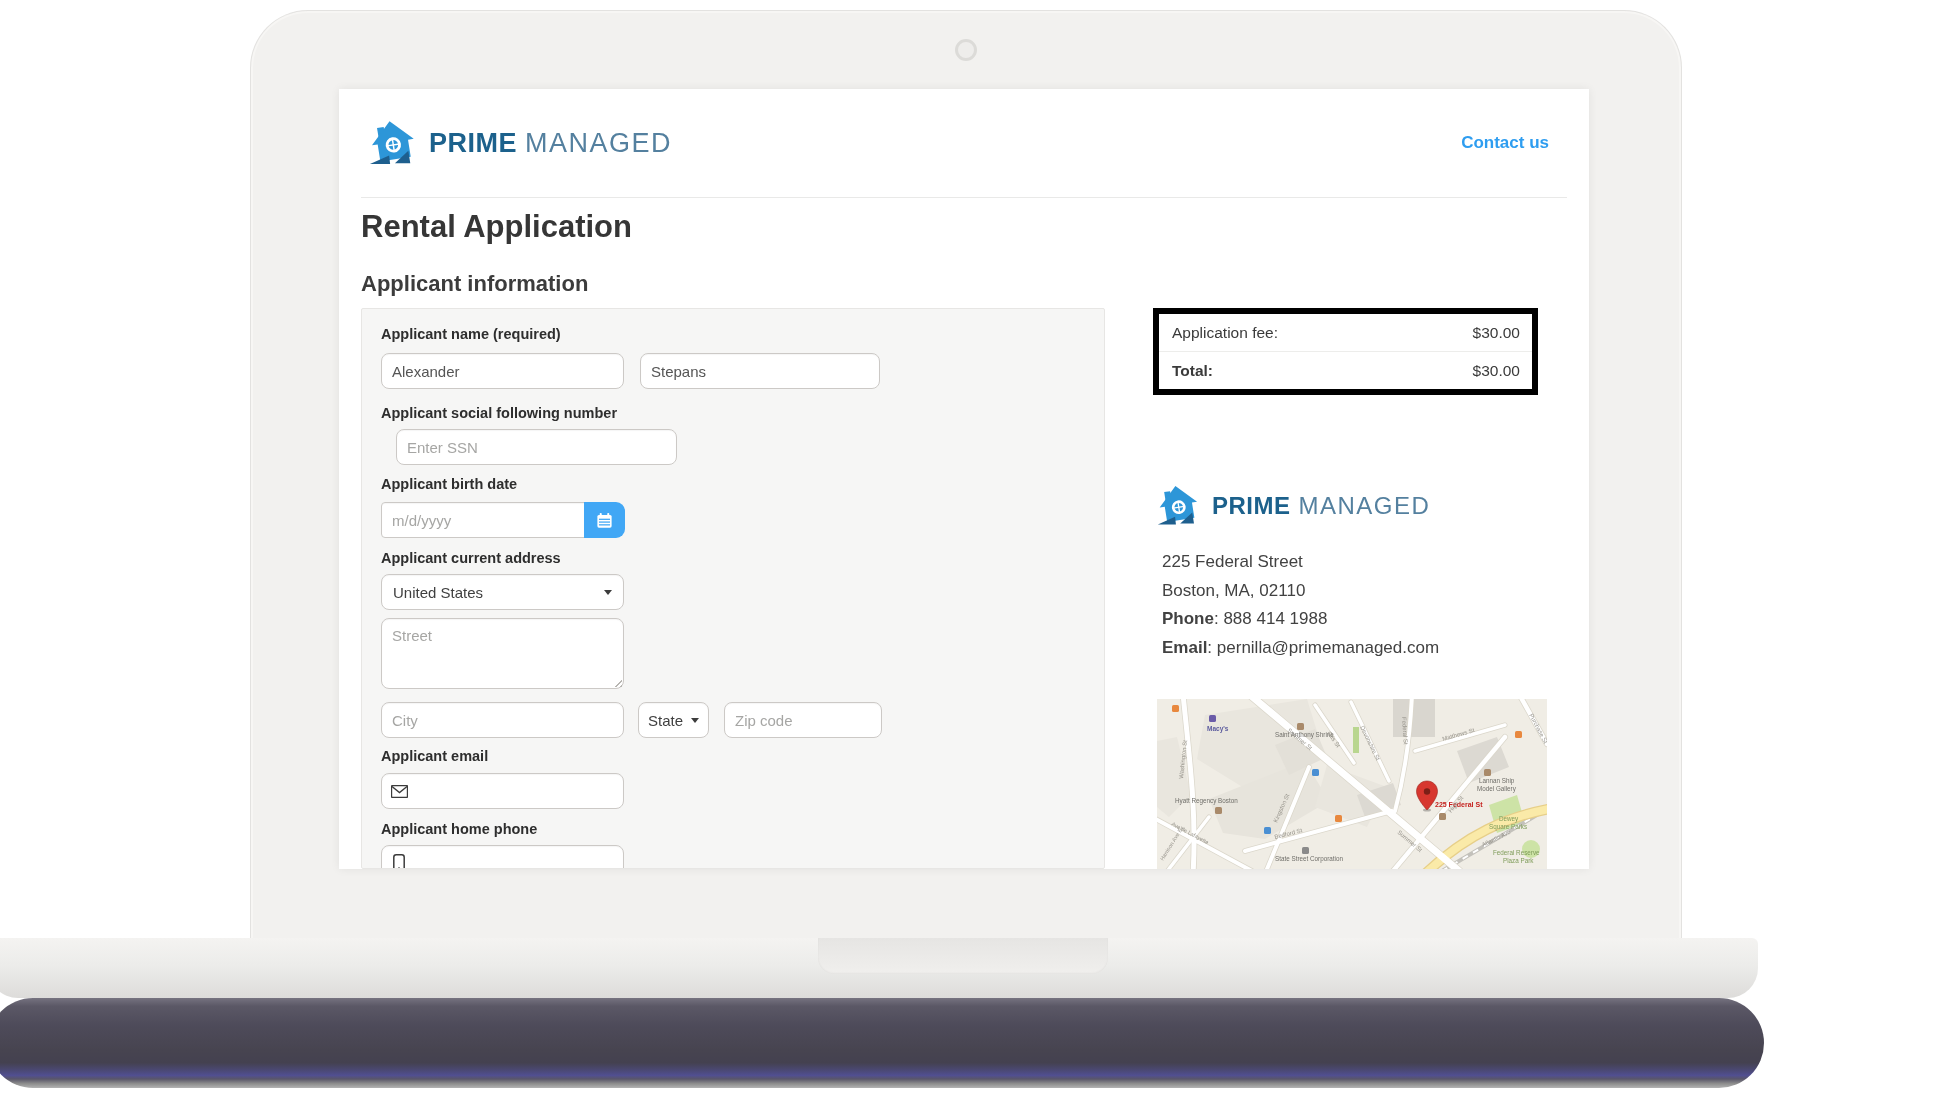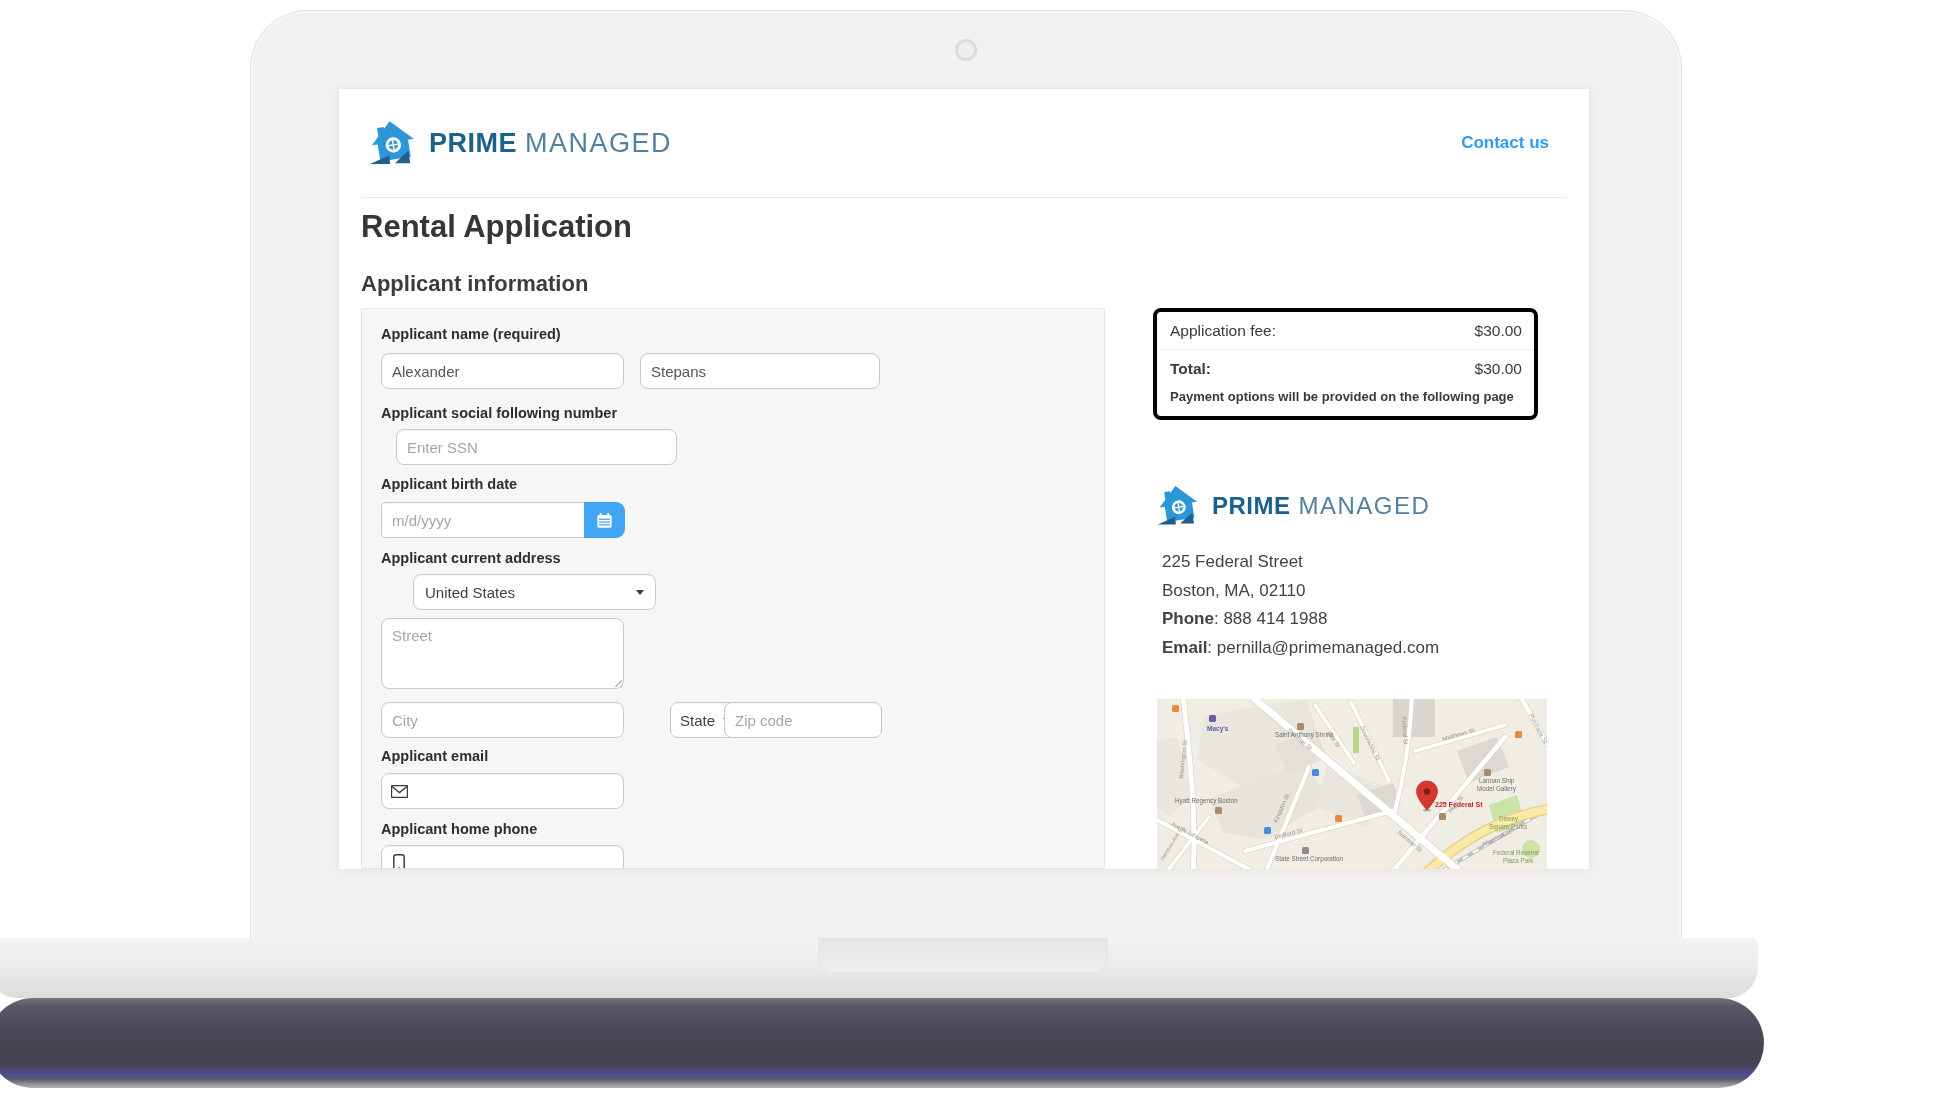"Application fee:" .fee-box { border: 4px solid #000000 -> 6px solid #000000; border-radius: 8px -> 0 }
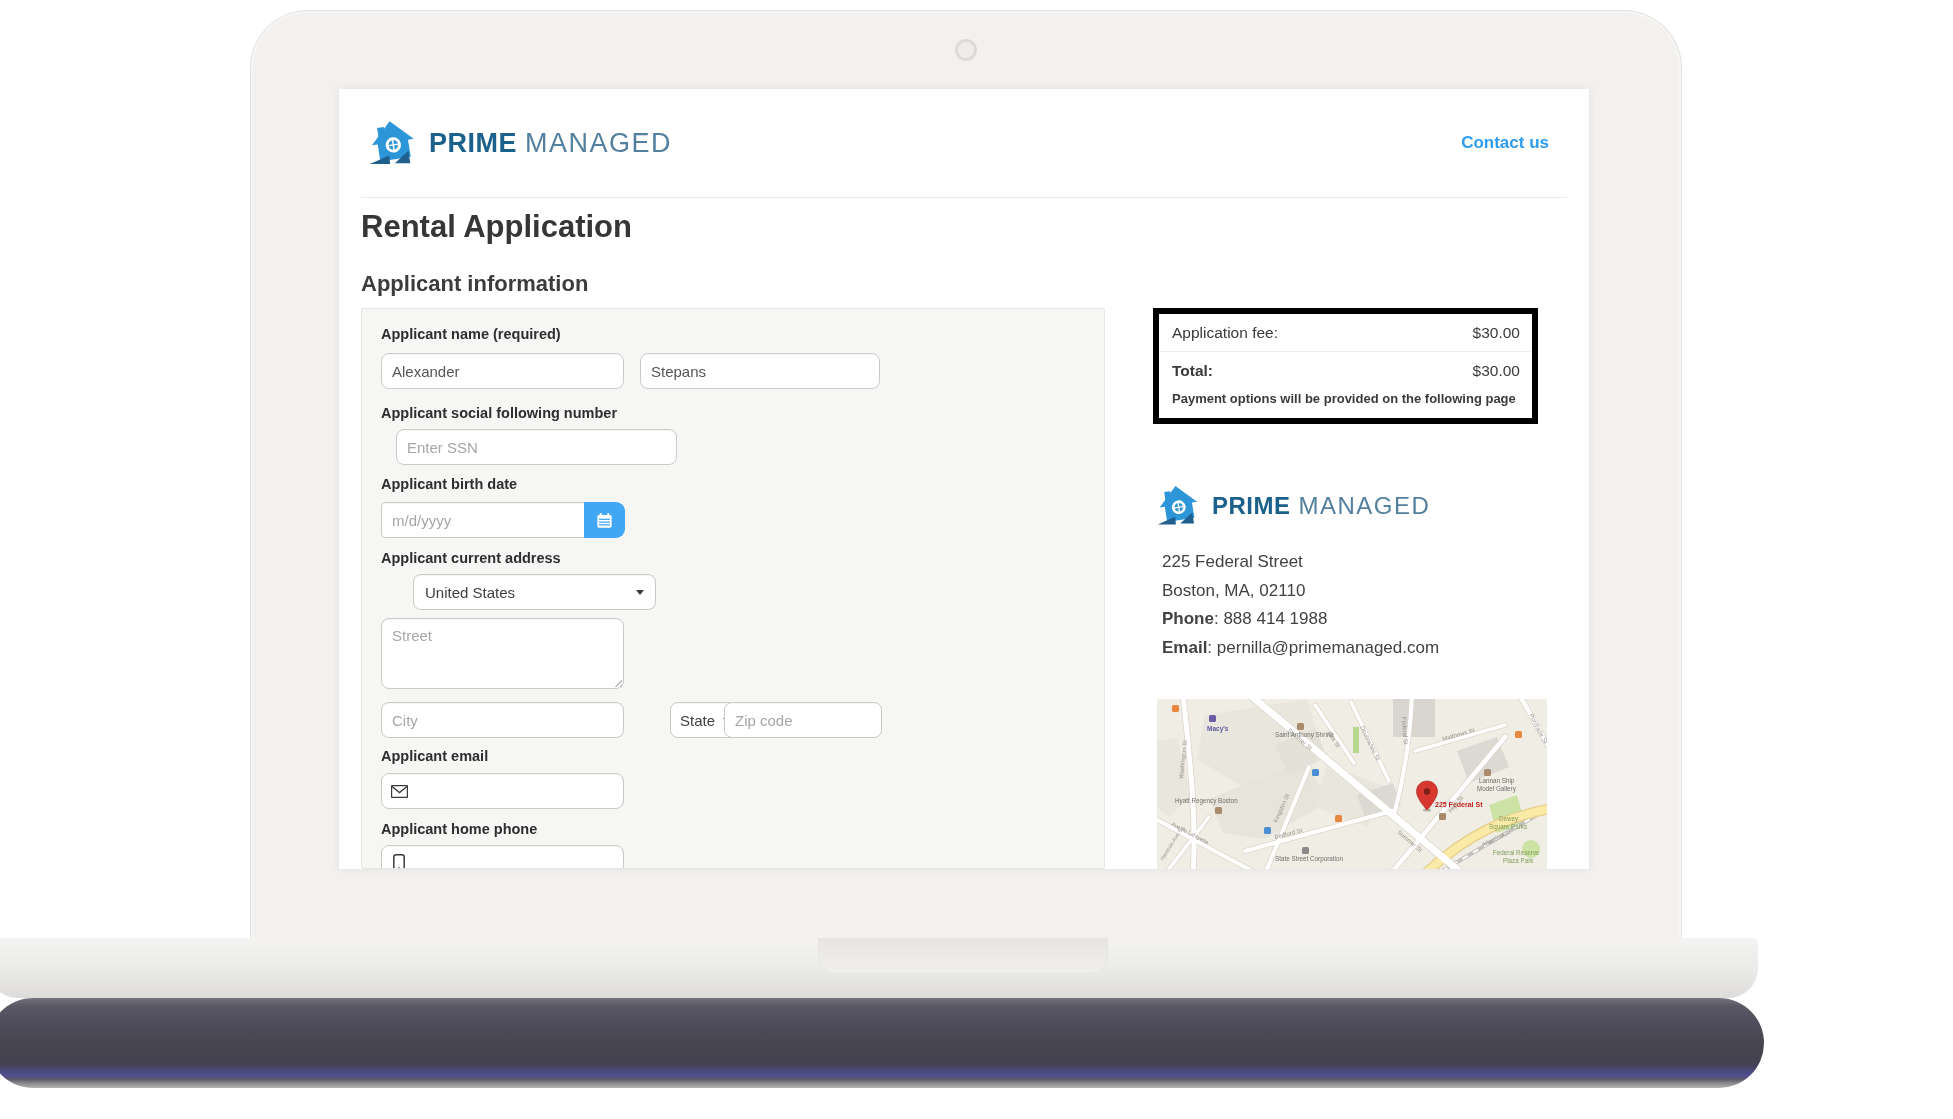"Payment options will be provided" div.fee-note { html: <div>Payment options will be provided on the following page</div> -> none }
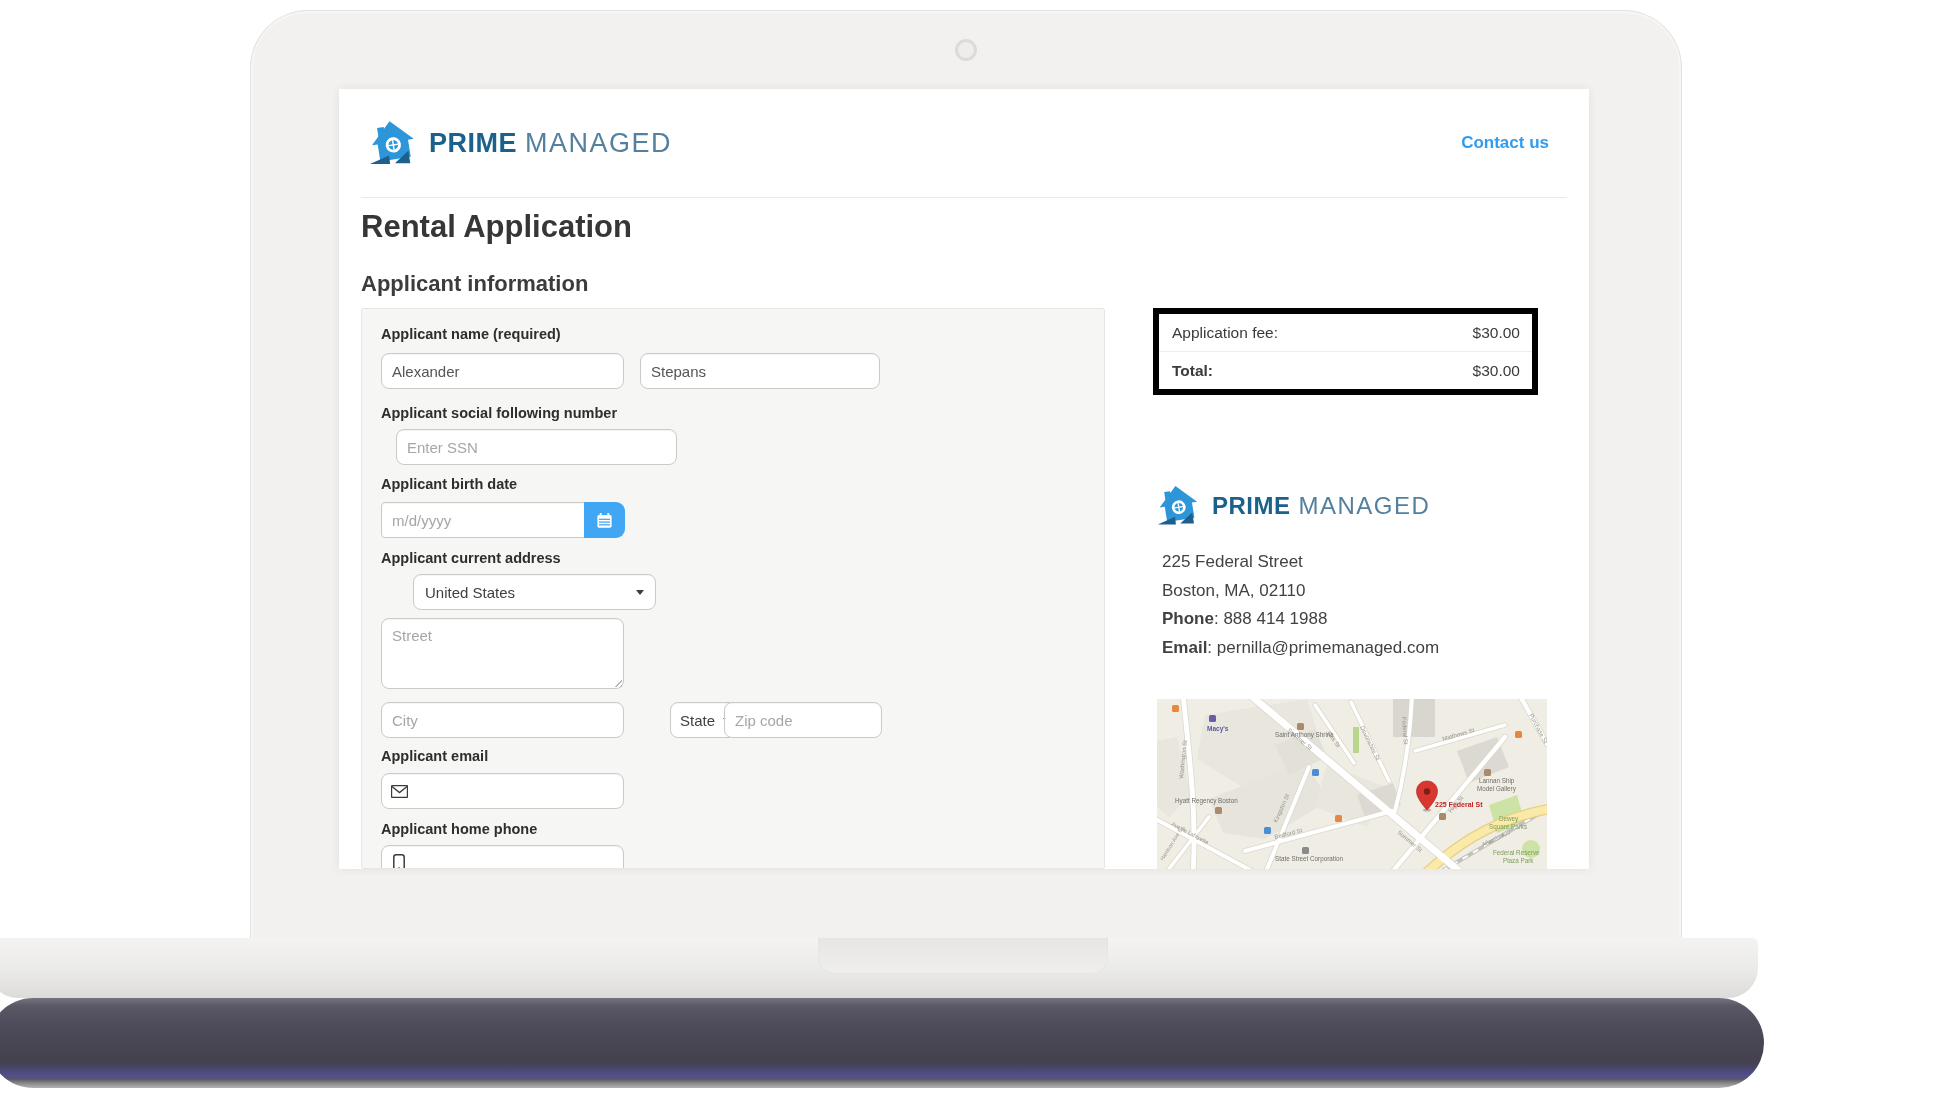"United States" .select { margin-left: 32px -> none }
